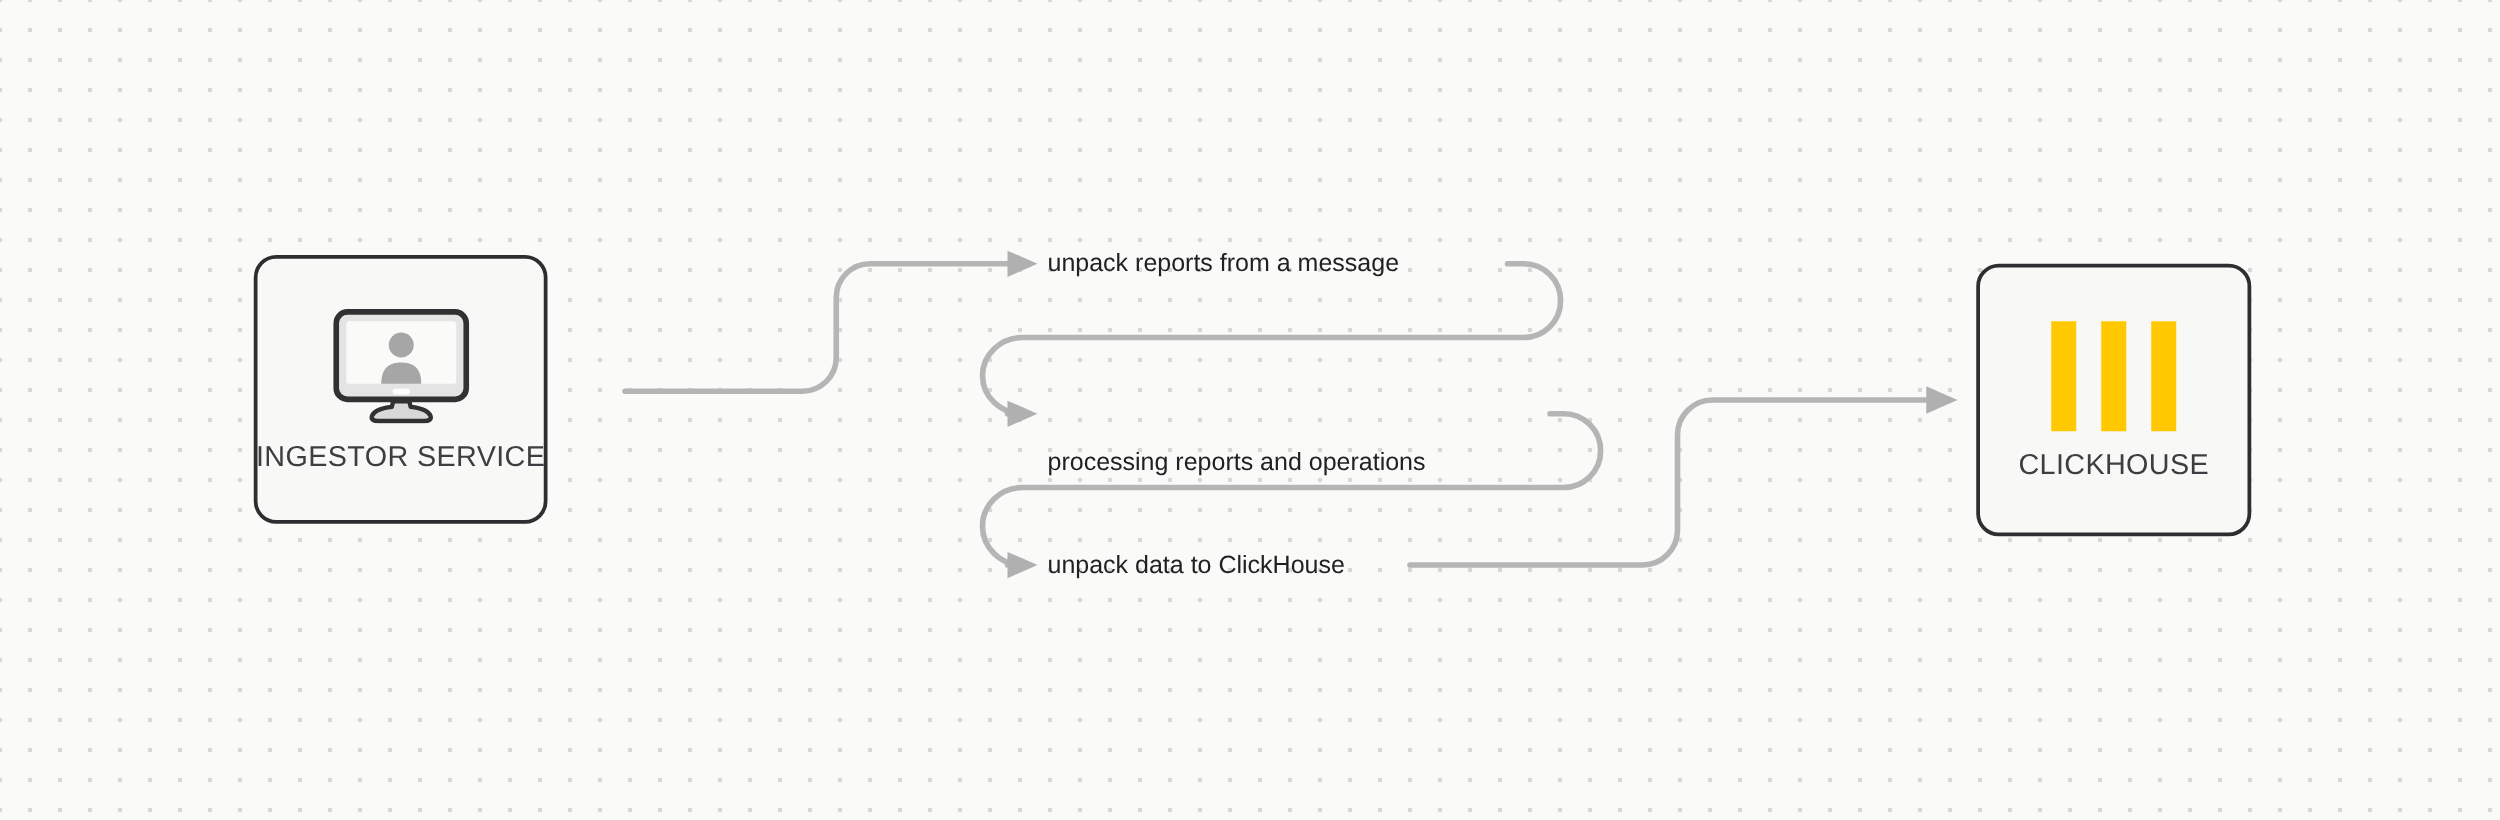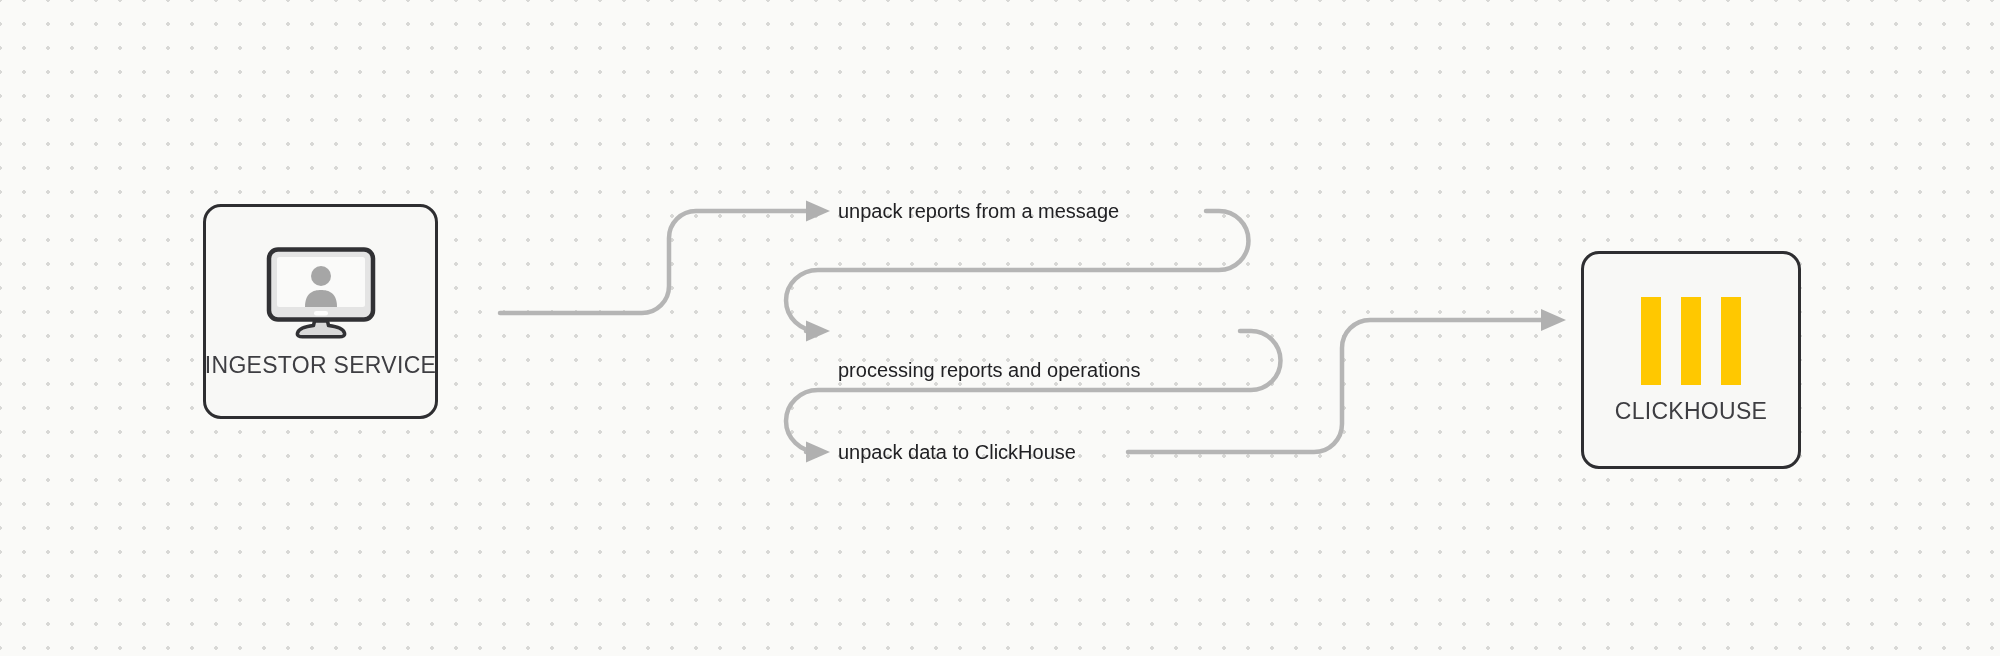"CLICKHOUSE" .node-clickhouse { margin-top: 40px -> none }
